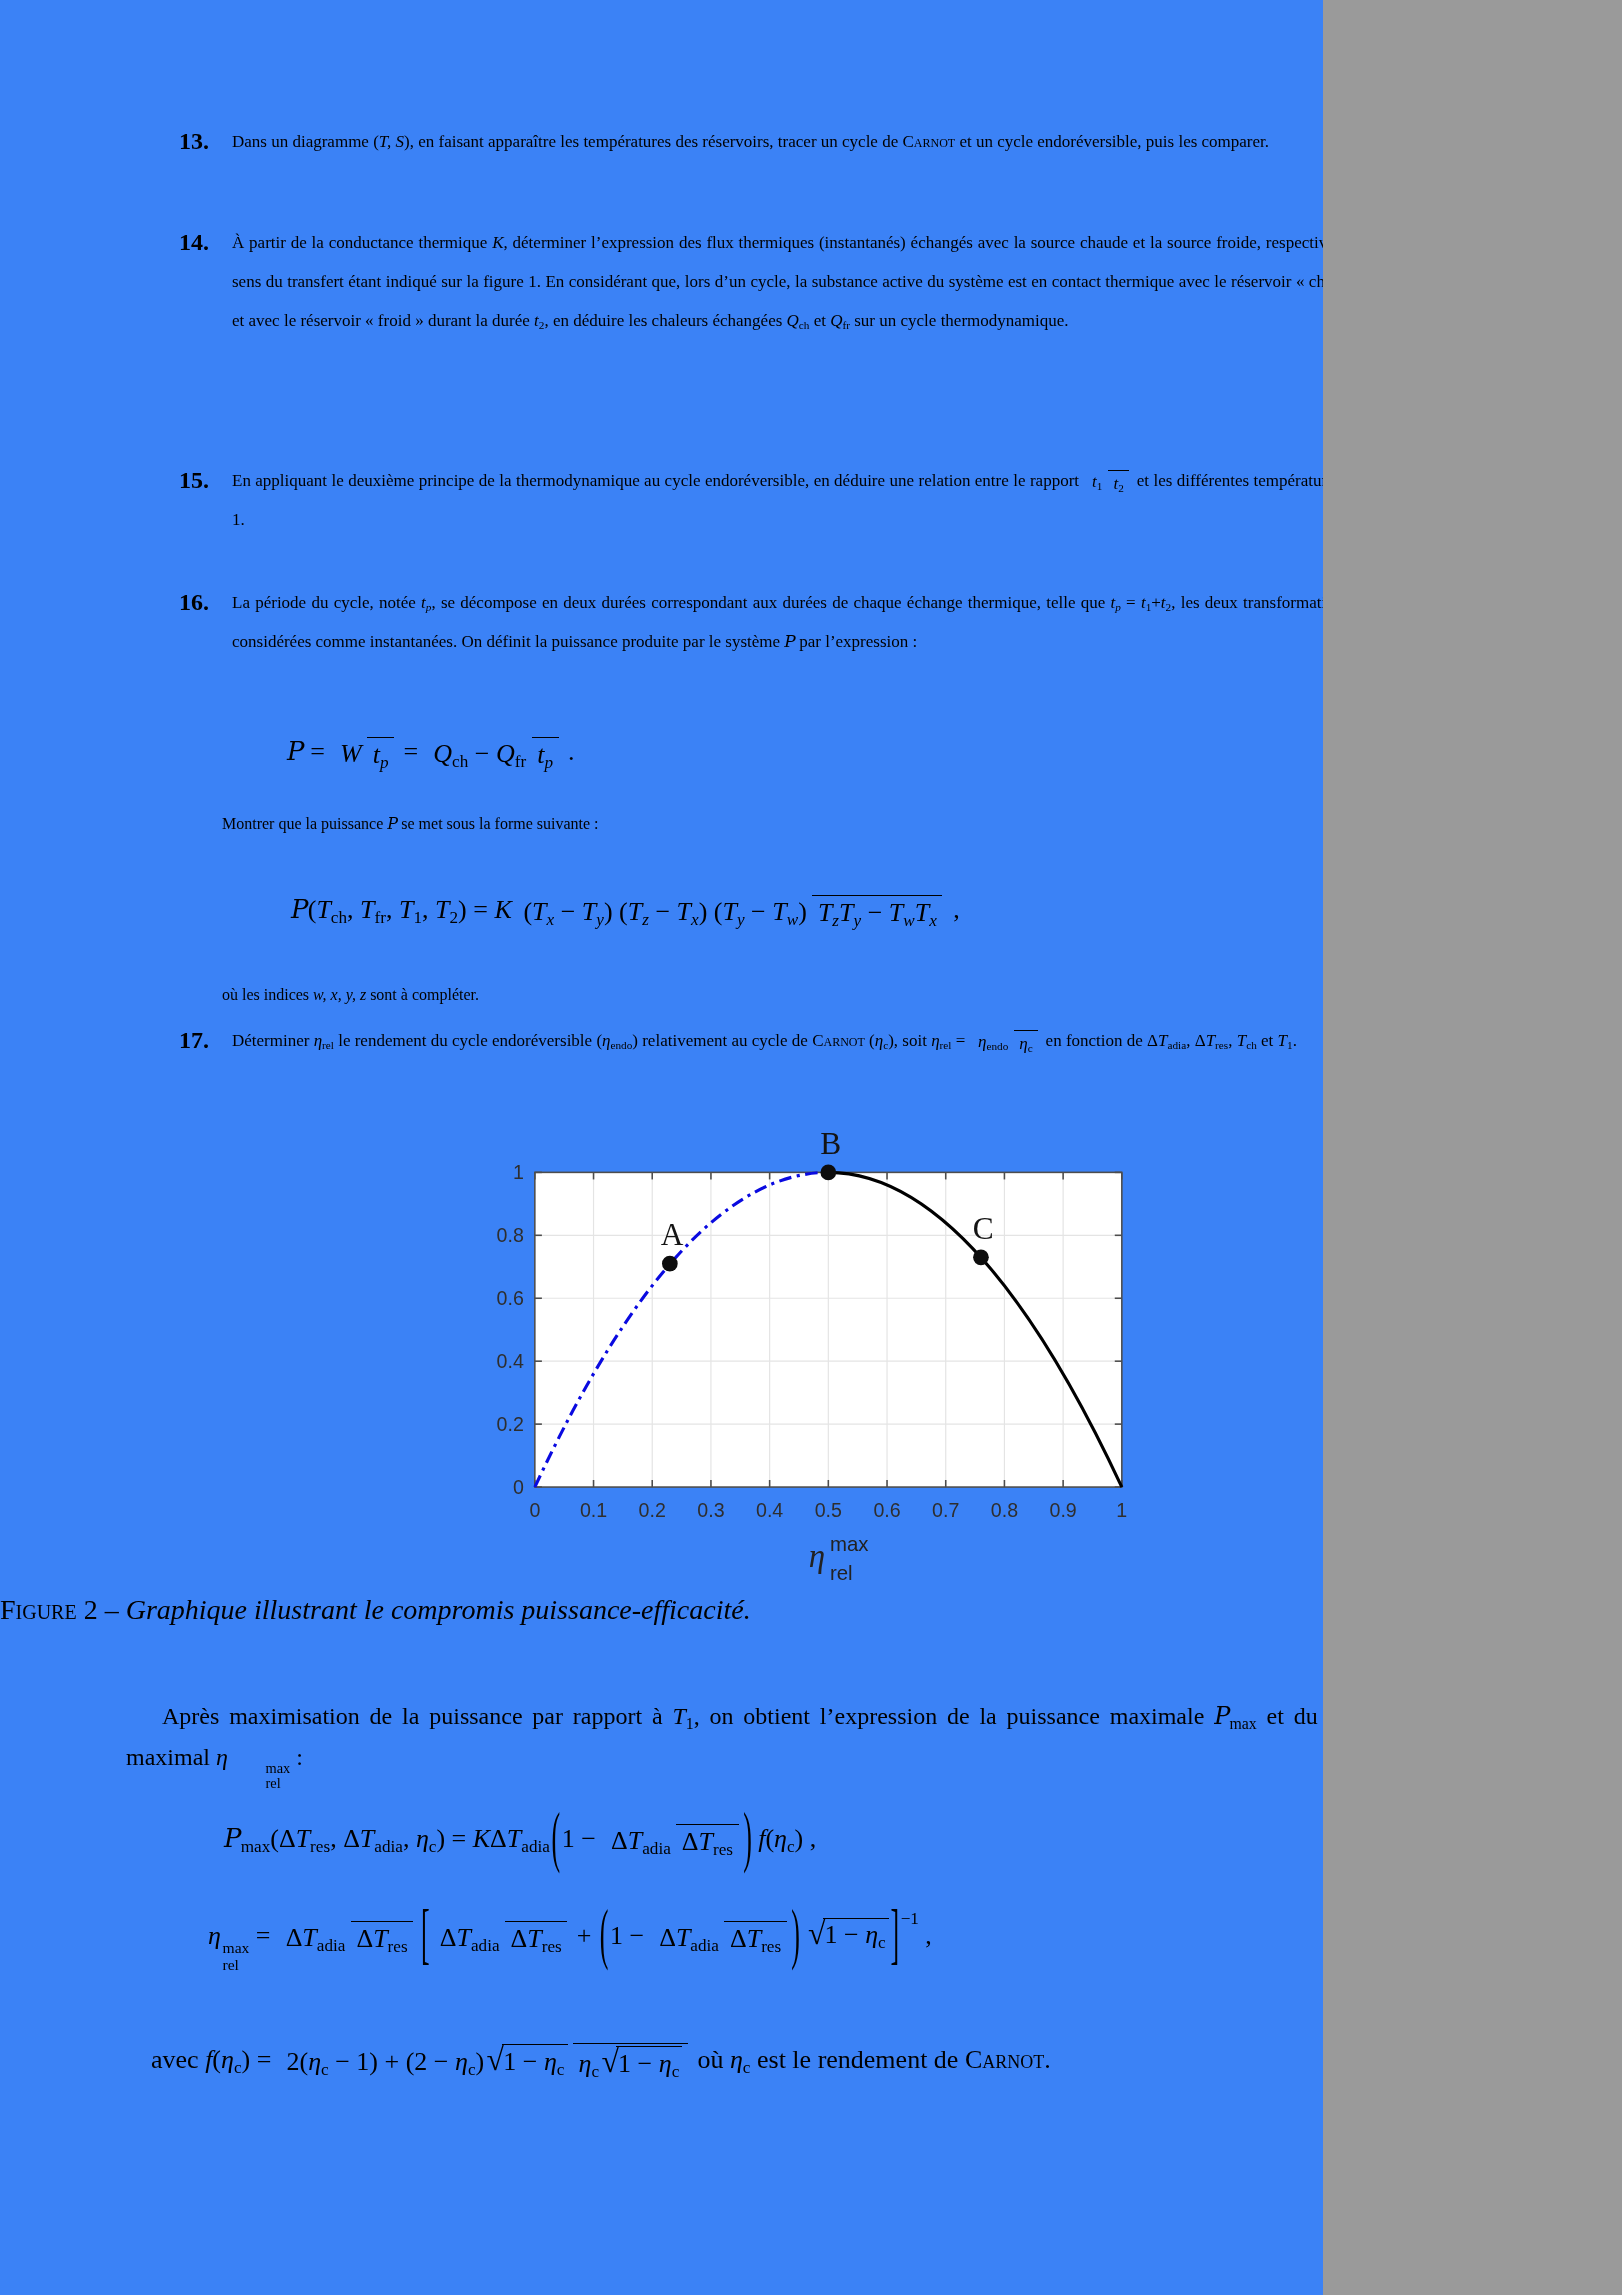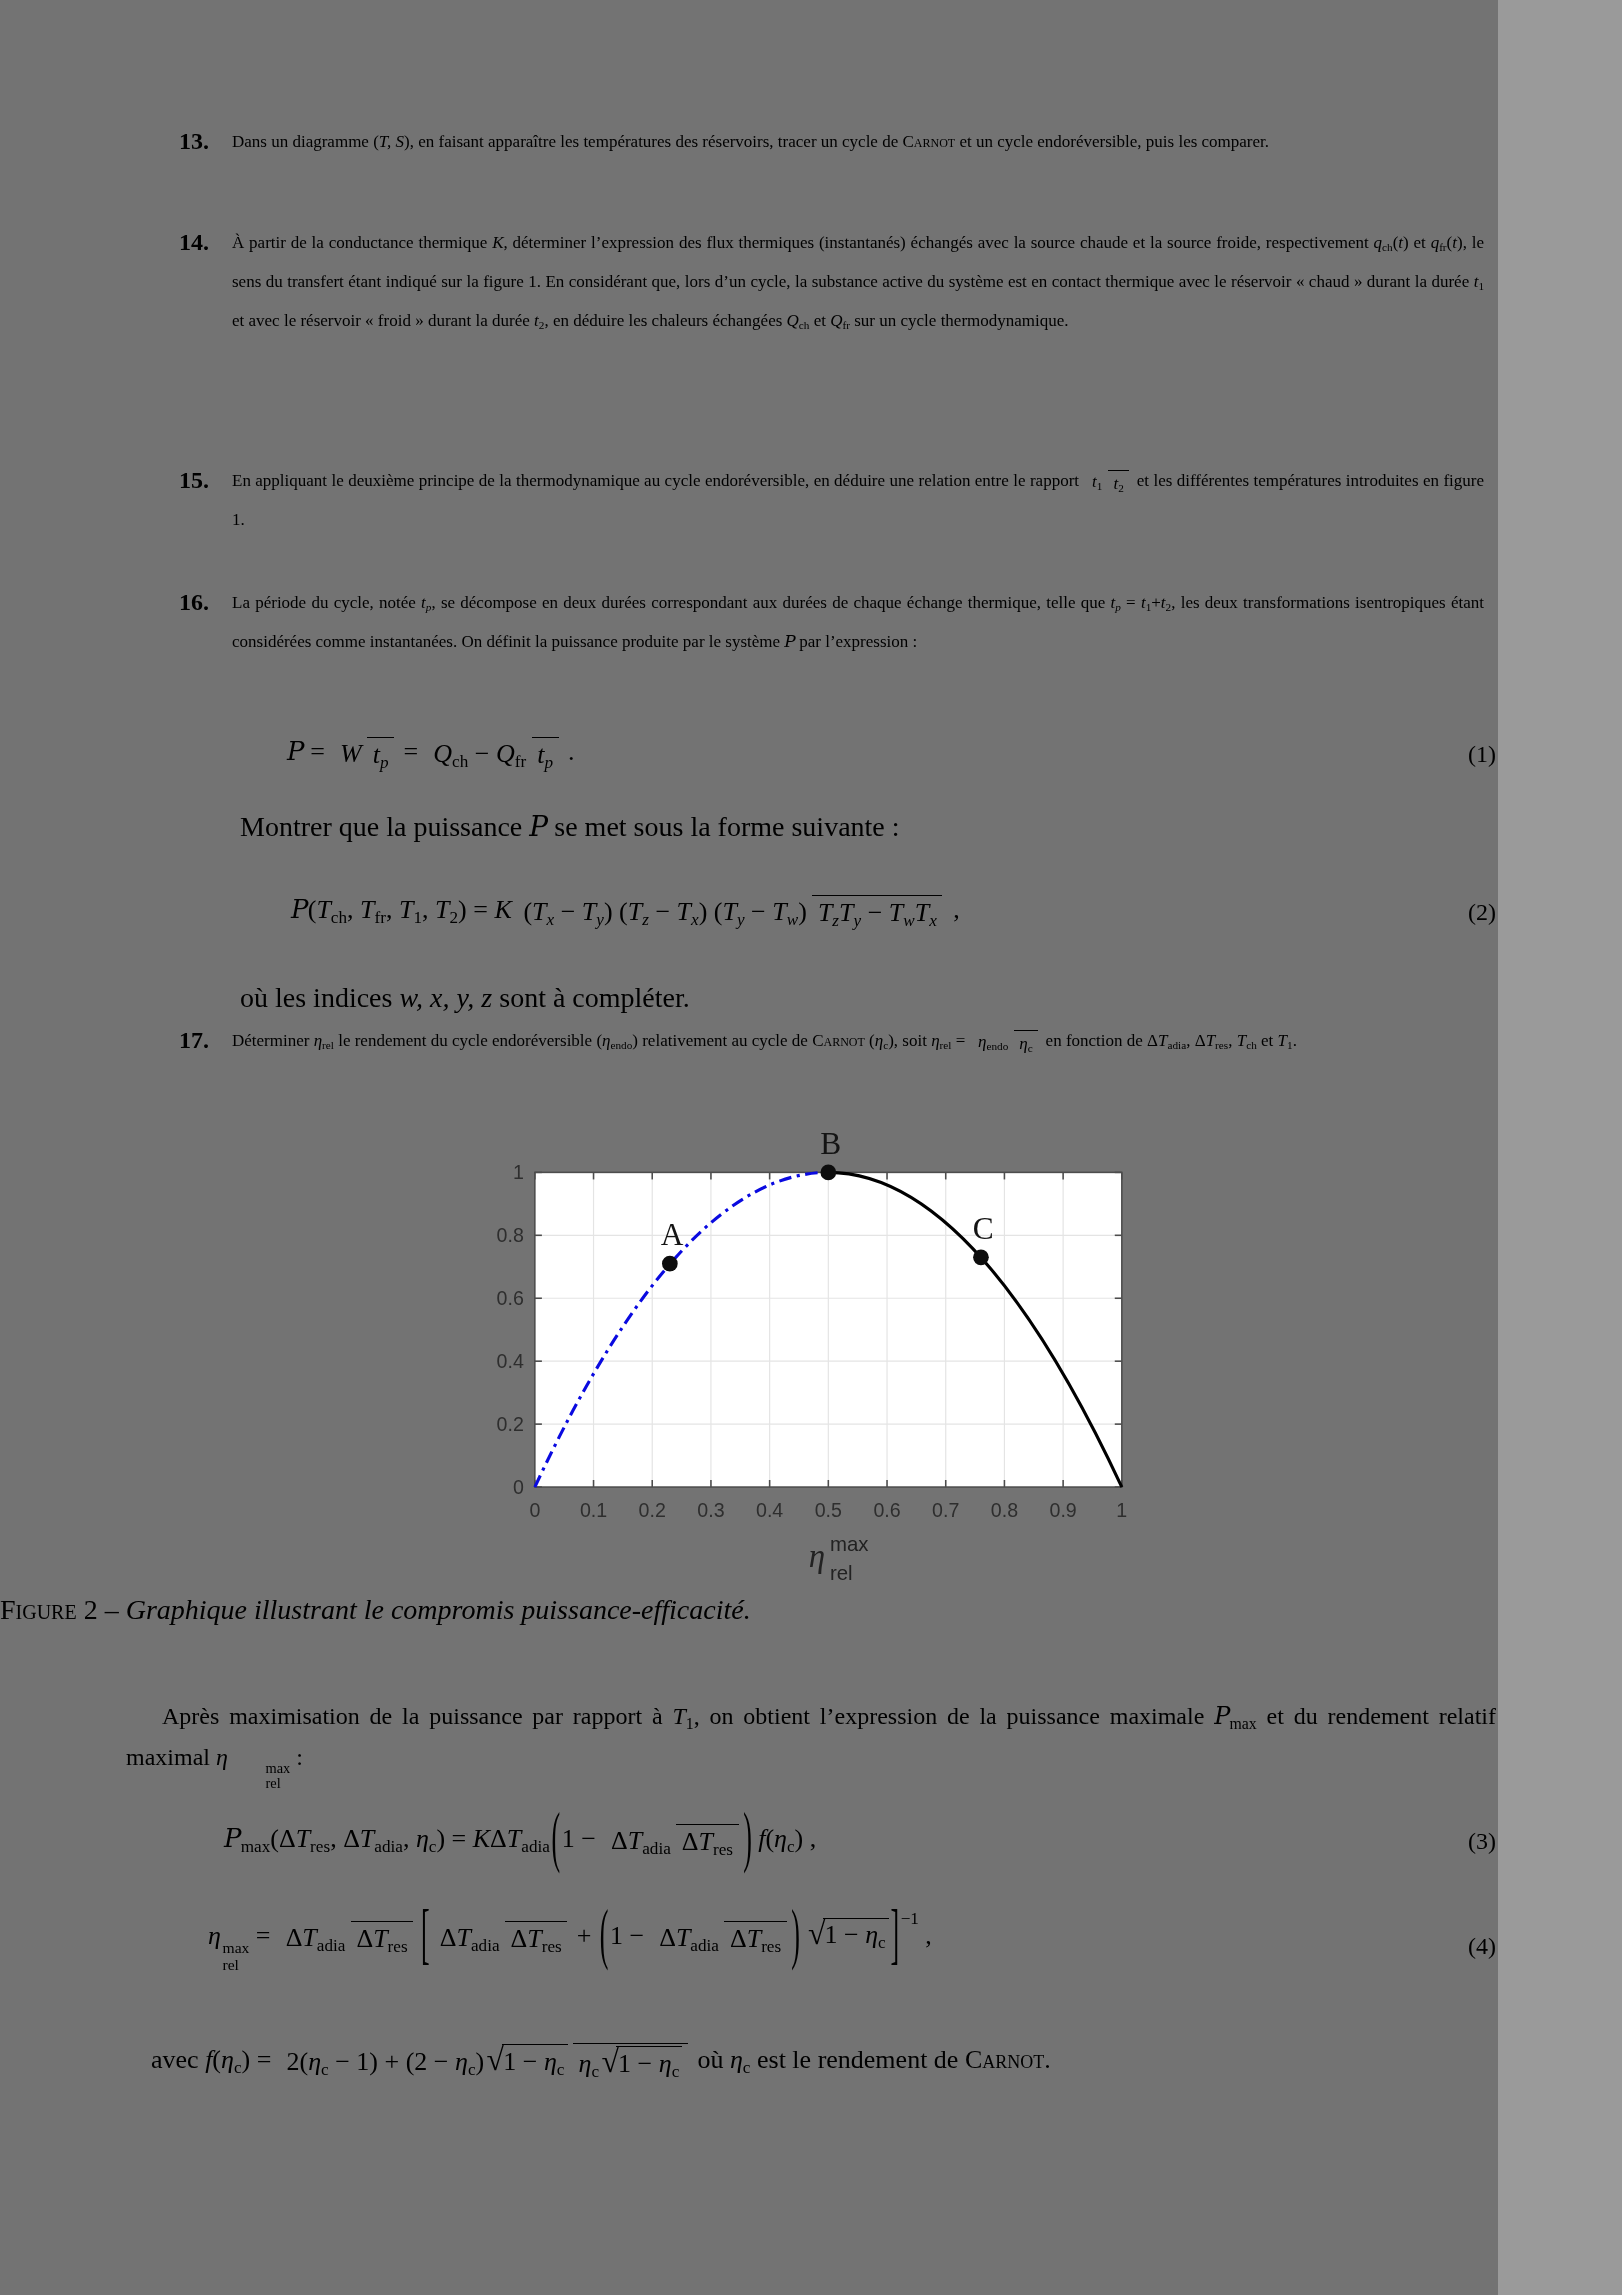"13." .page { background: #737373 -> #3b82f6; width: 1498px -> 1323px }
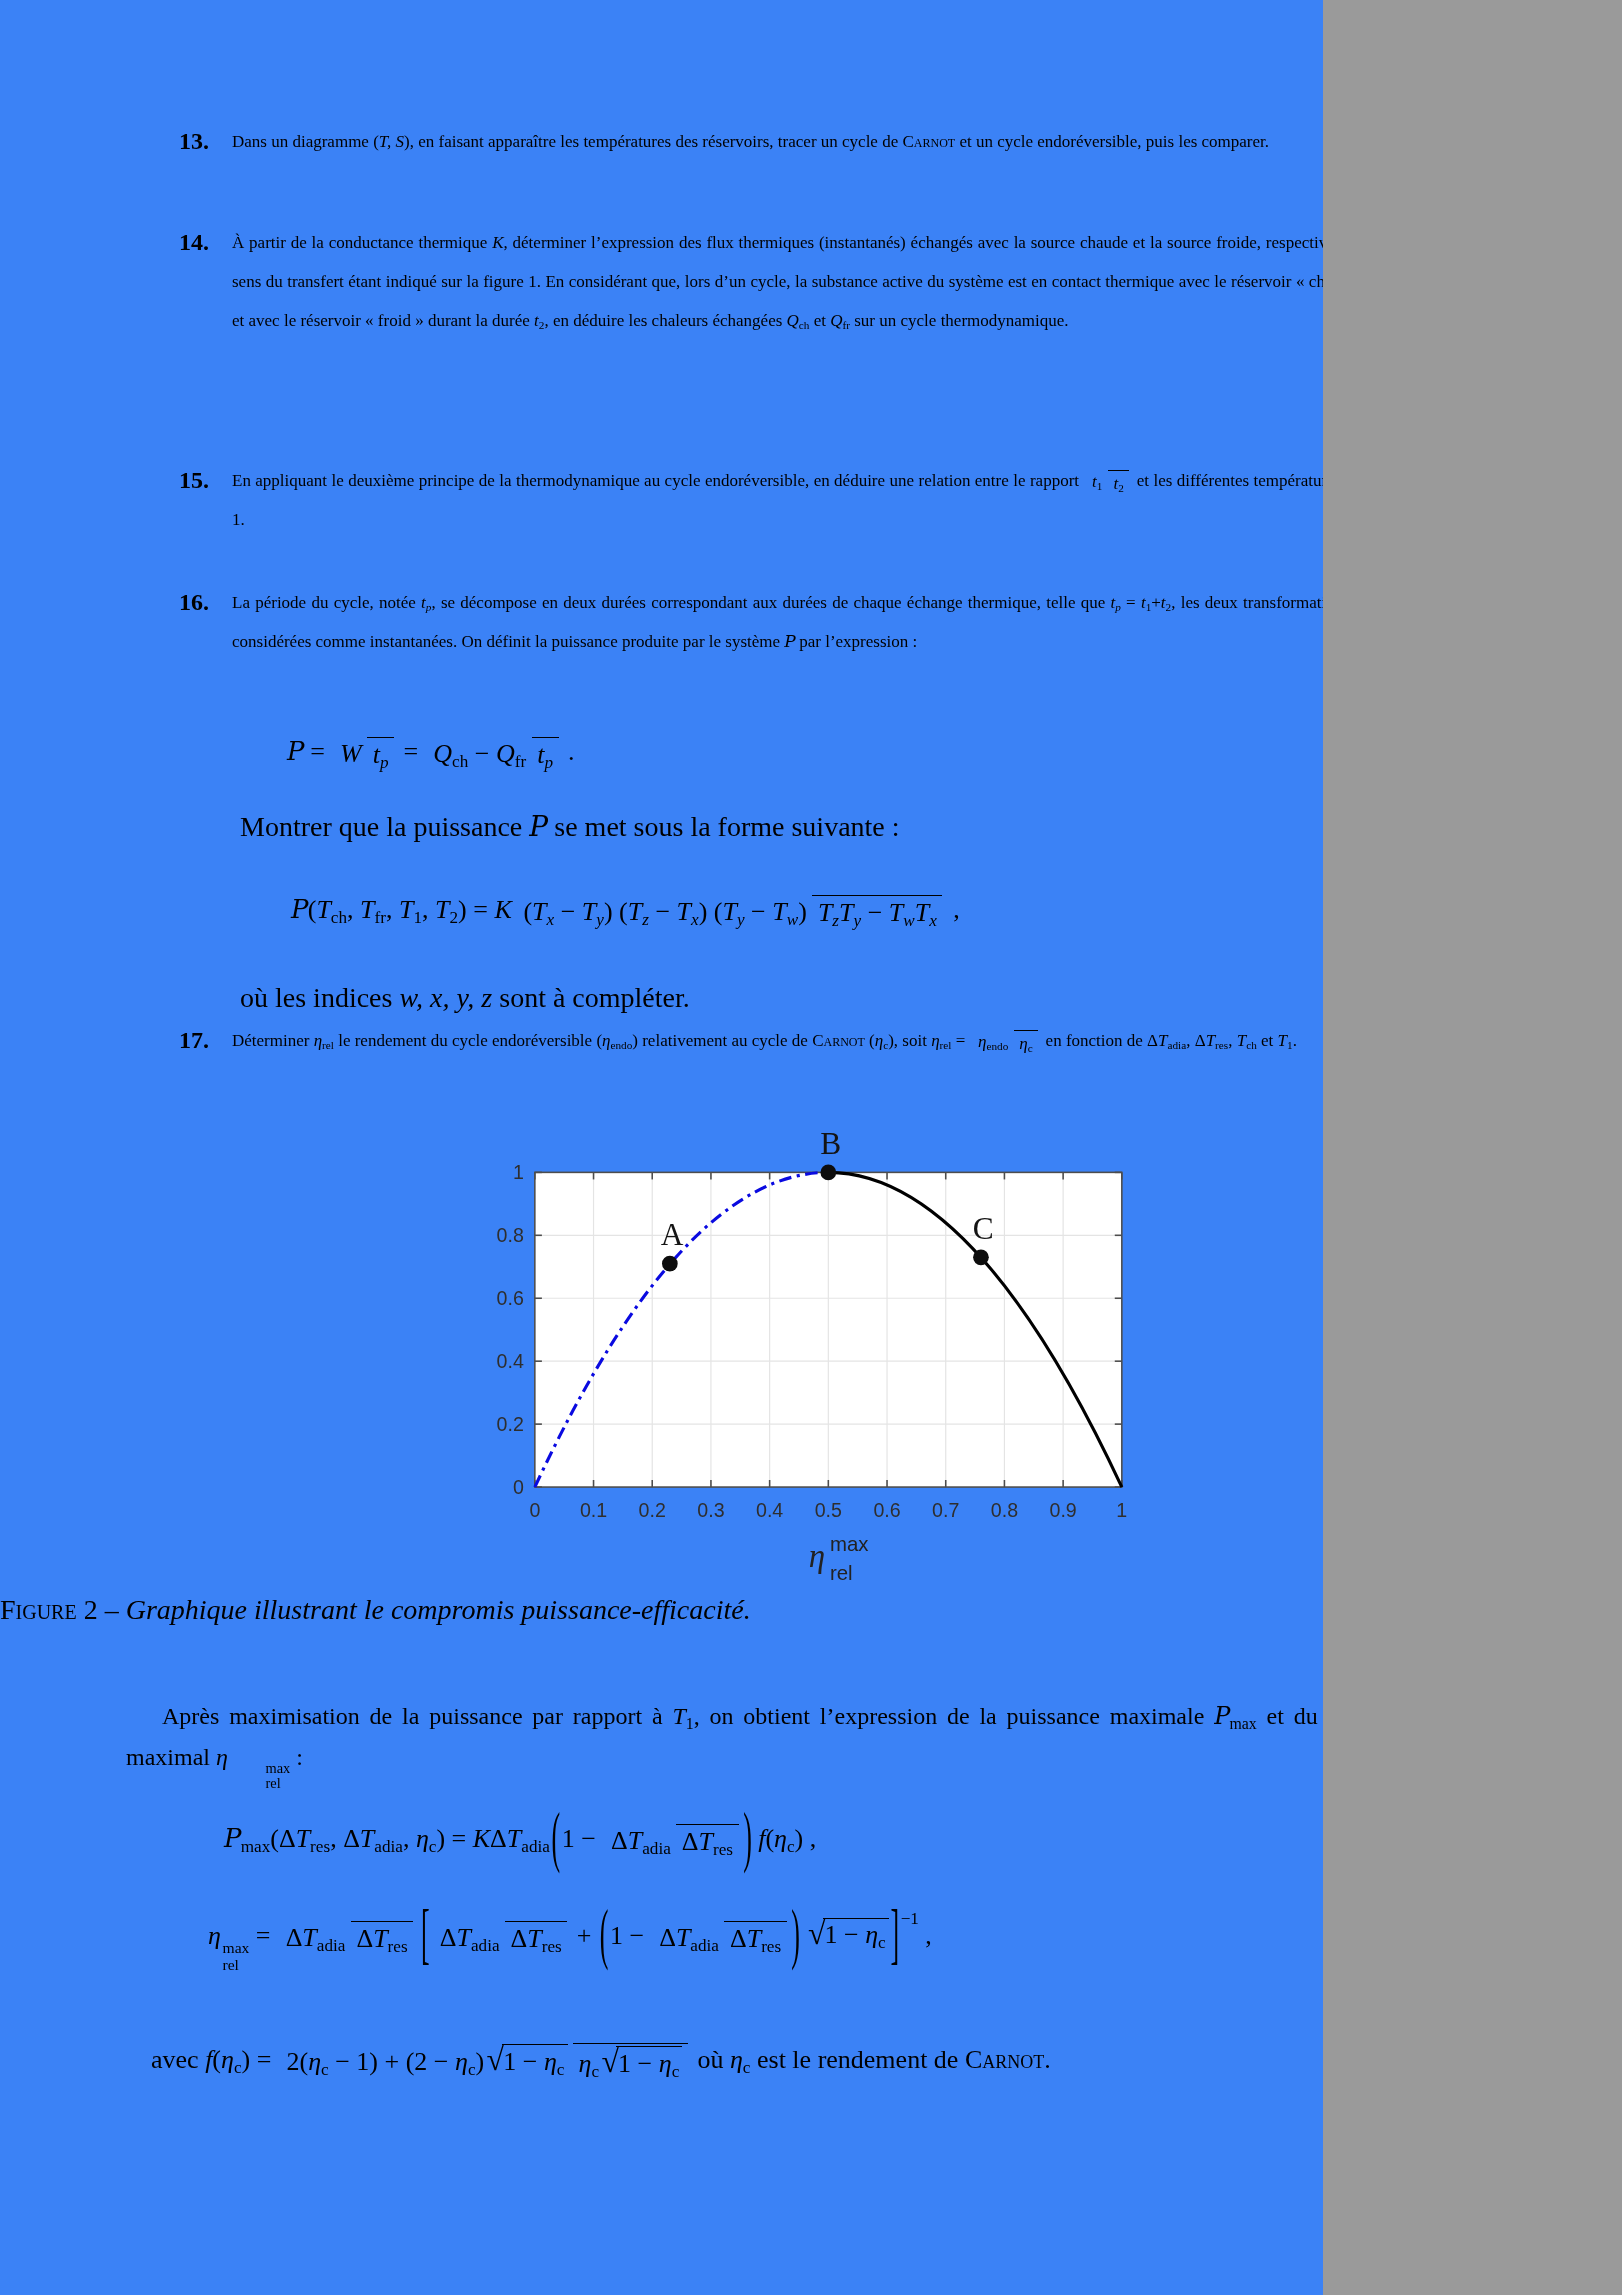"Montrer que la puissance P" .plain { font-size: 28px -> 16px; left: 240px -> 222px; line-height: 36px -> 29px }
